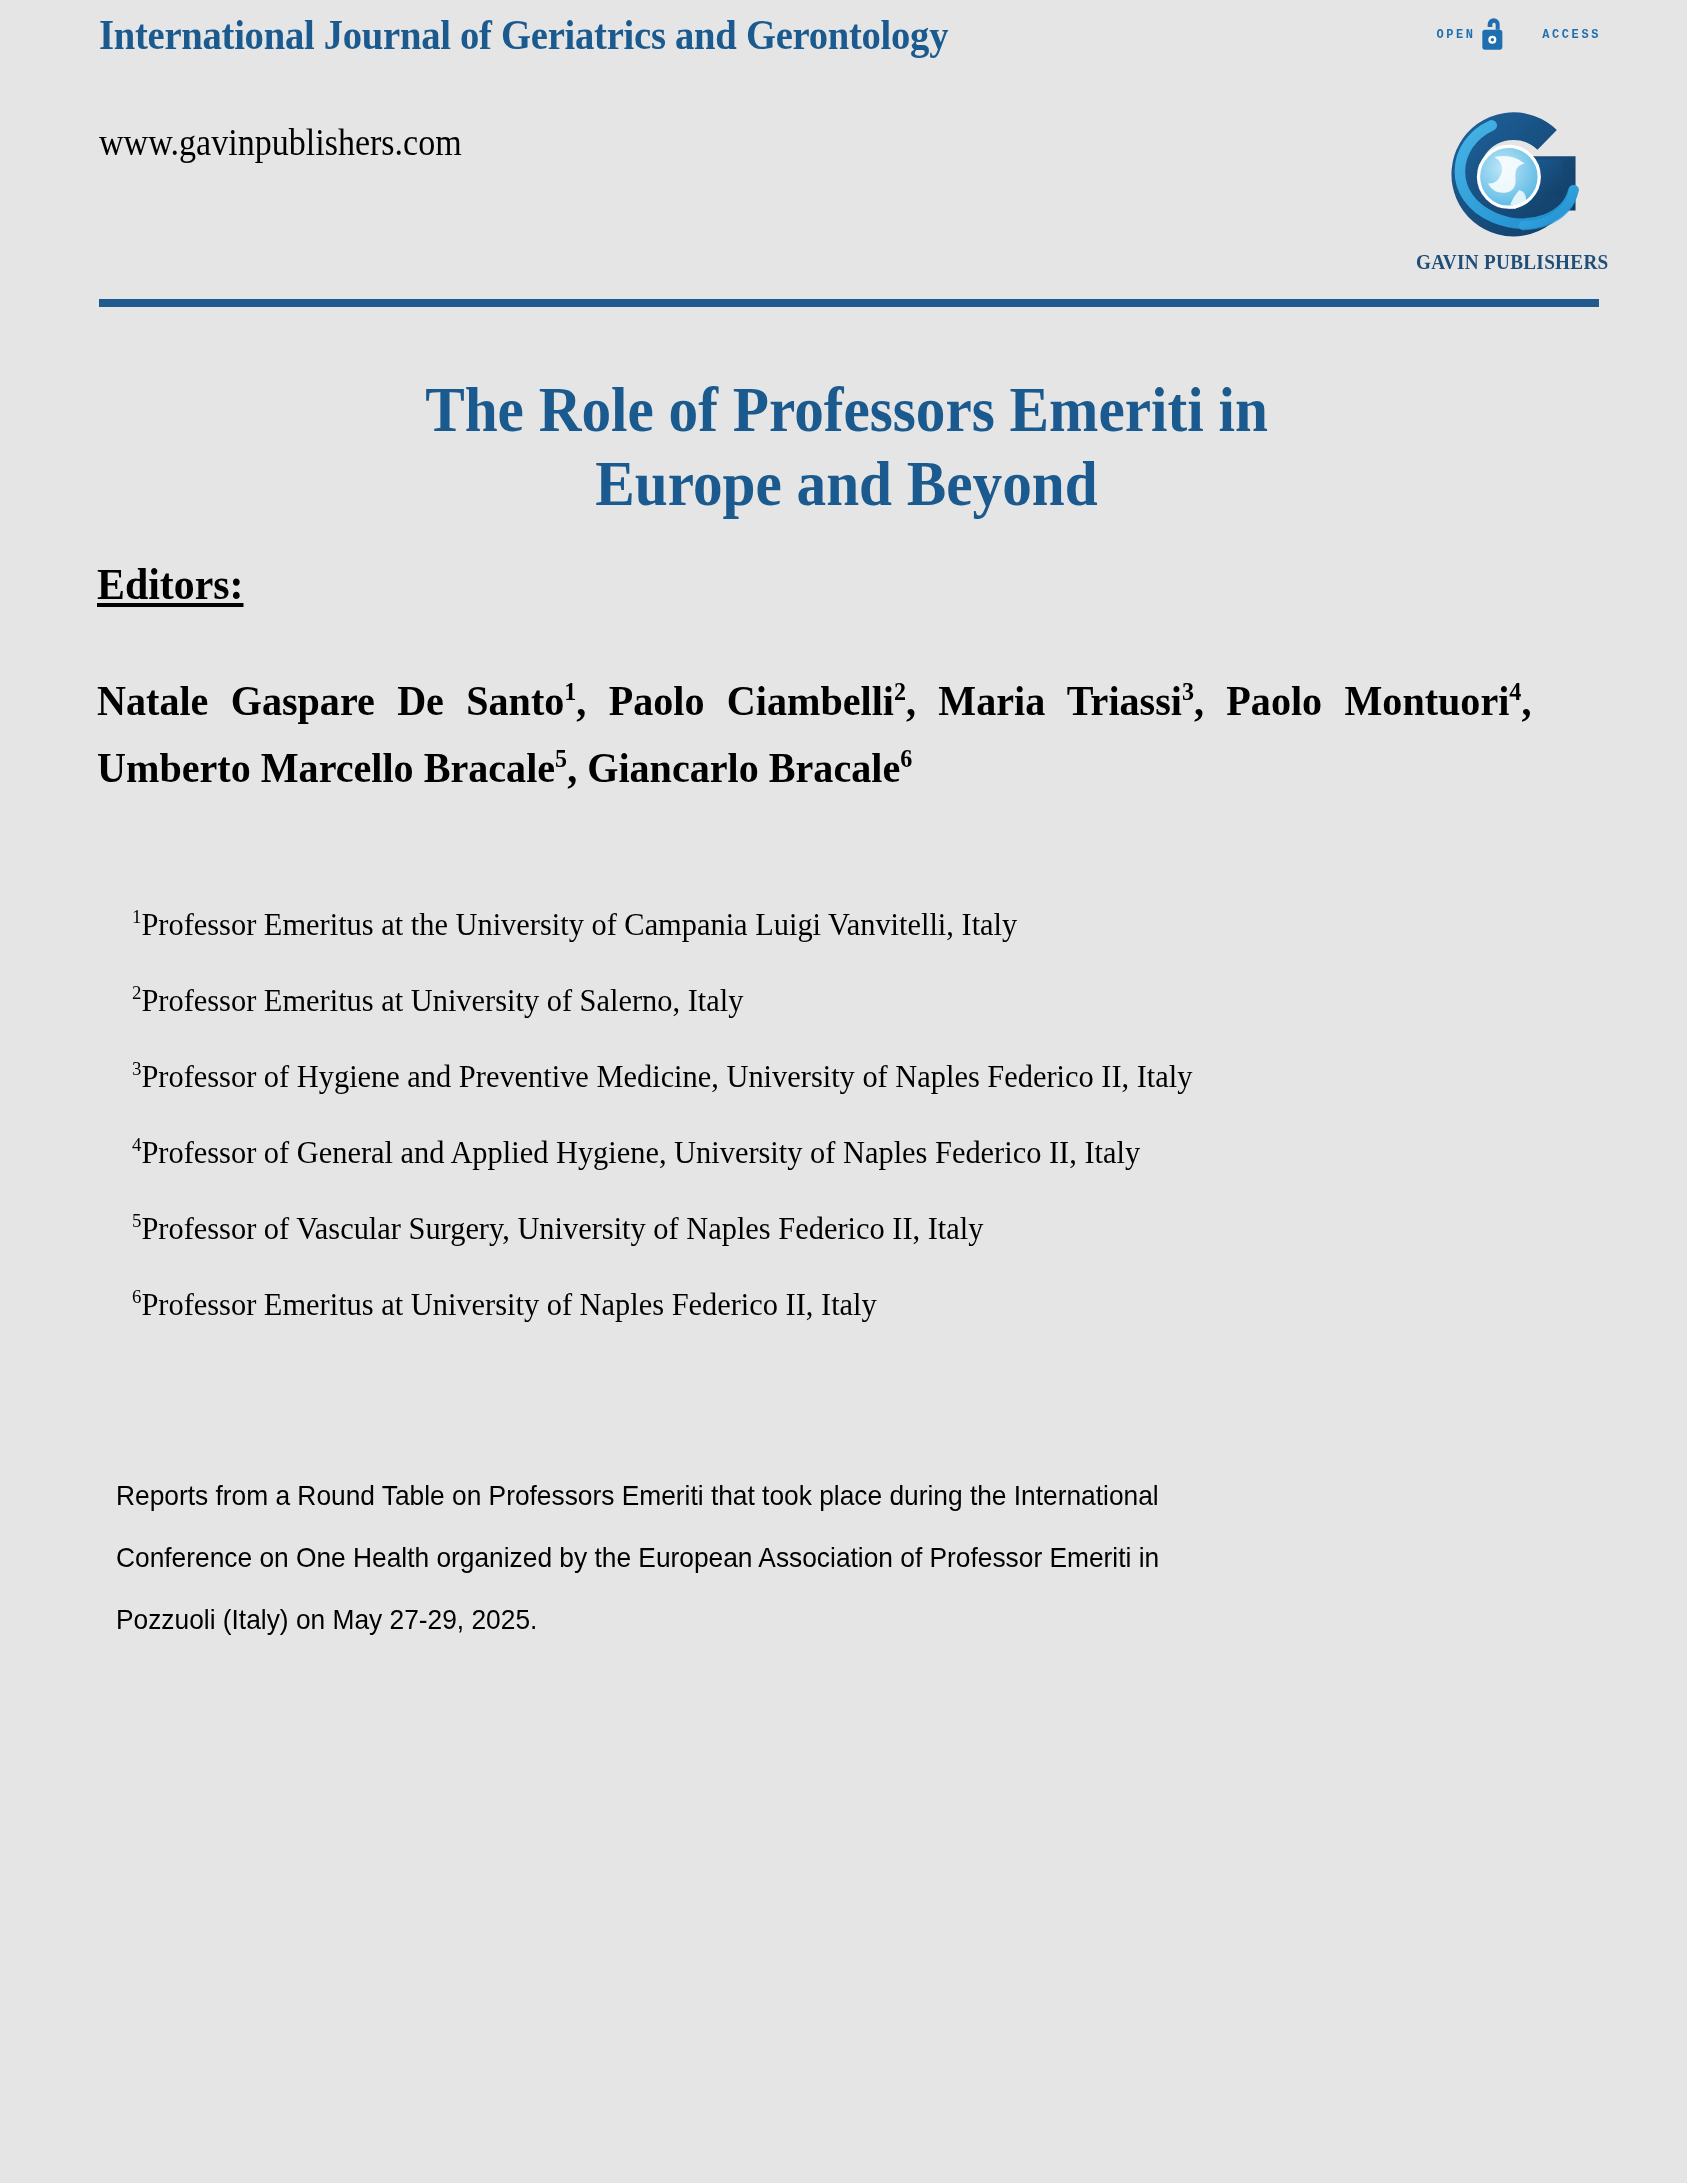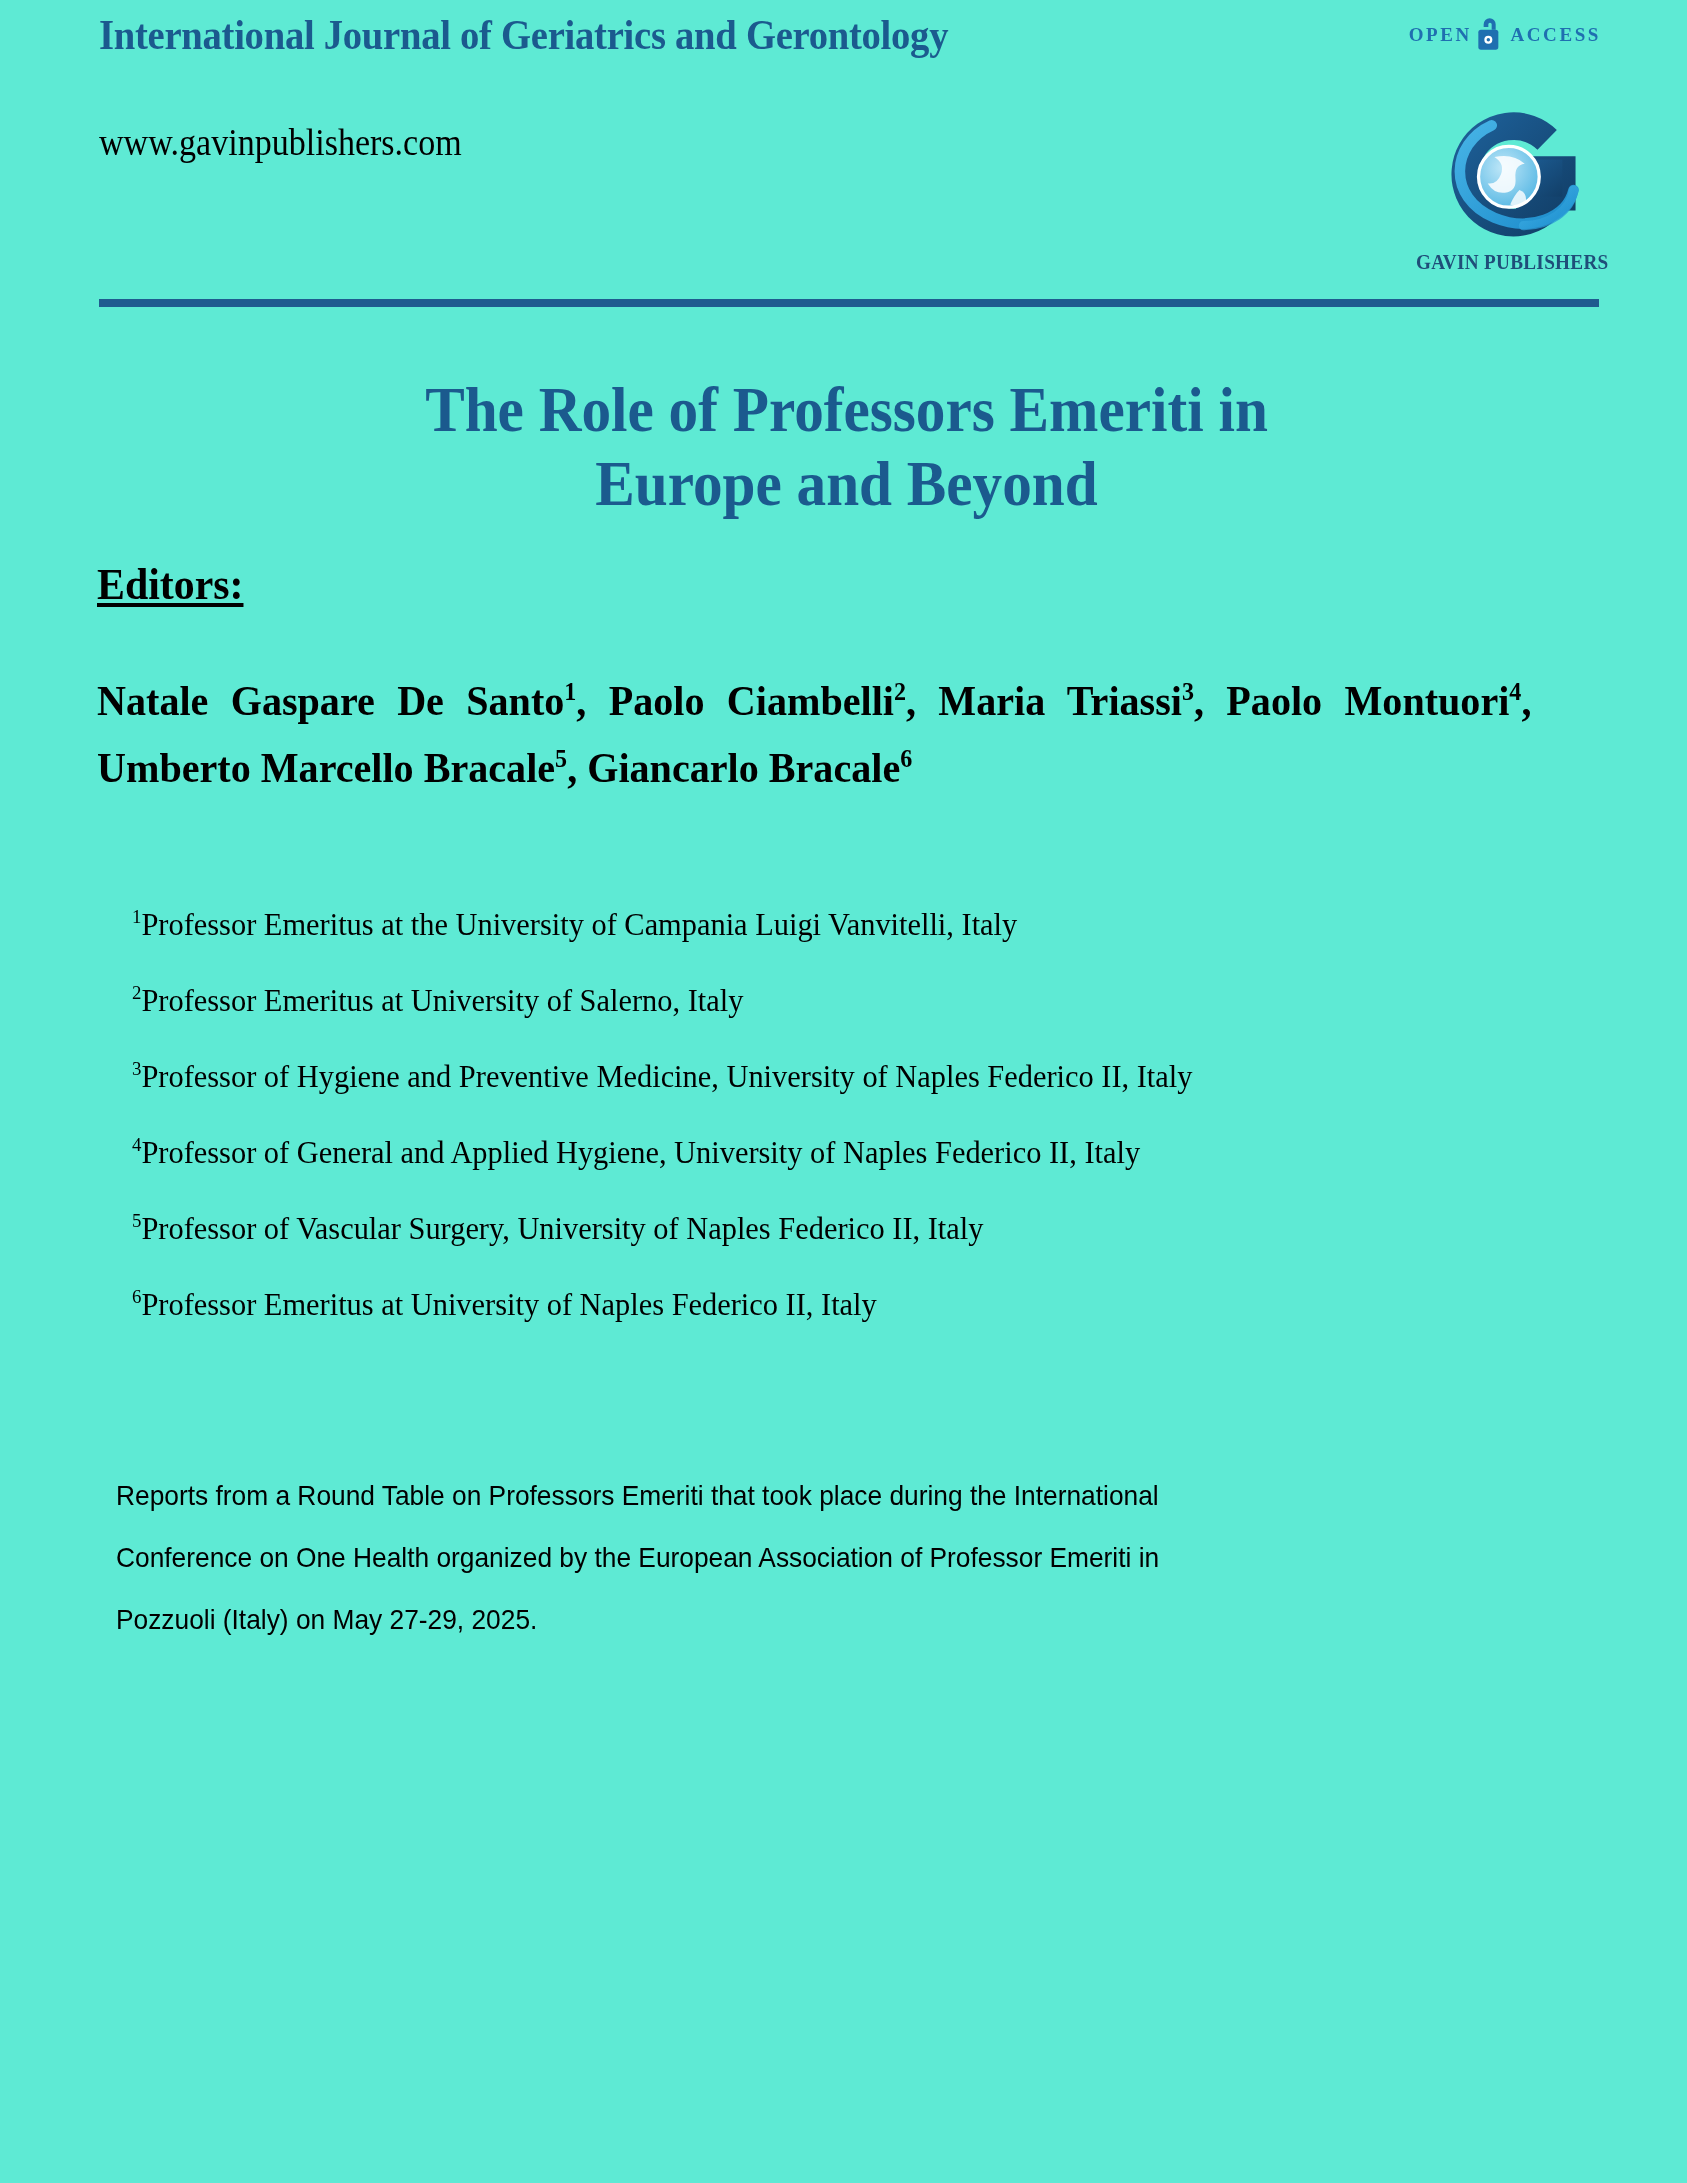"International Journal of Geriatrics and" .page { background: #5eead4 -> #e5e5e5 }
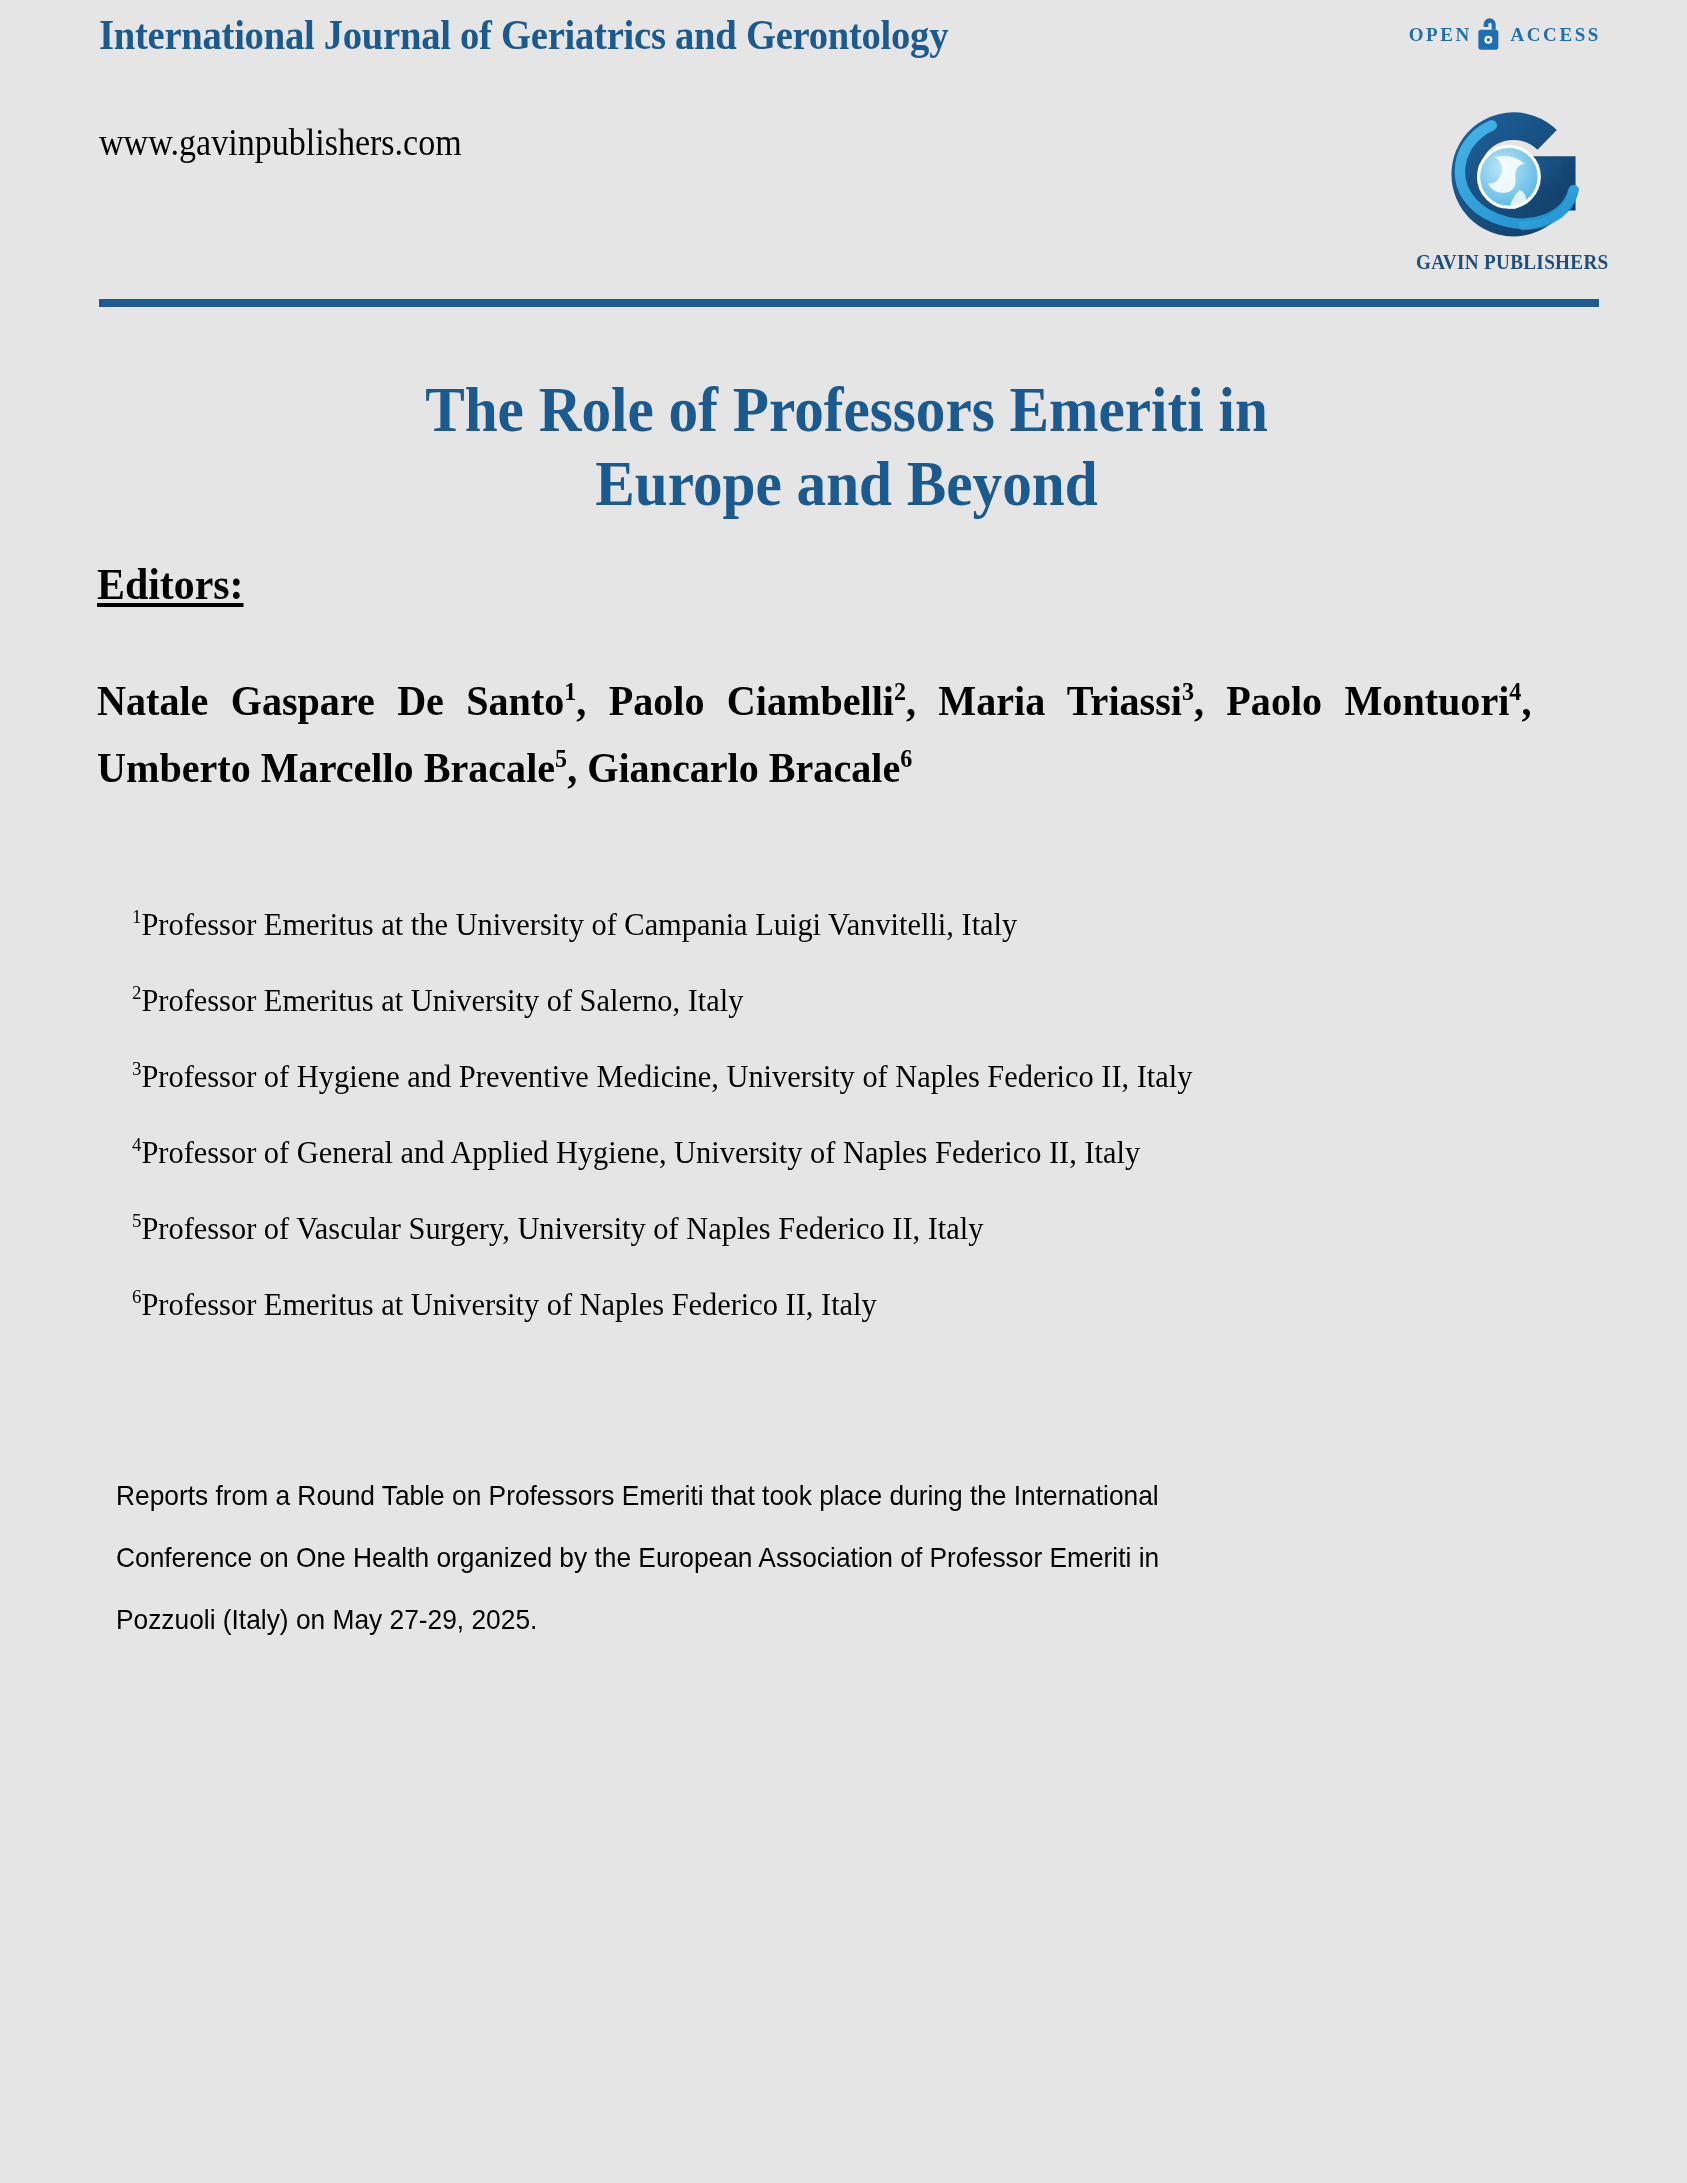"OPEN" .oa-word { font-family: Liberation Serif, serif -> Liberation Mono, monospace; font-size: 19px -> 12px; margin-left: none -> 28px }
